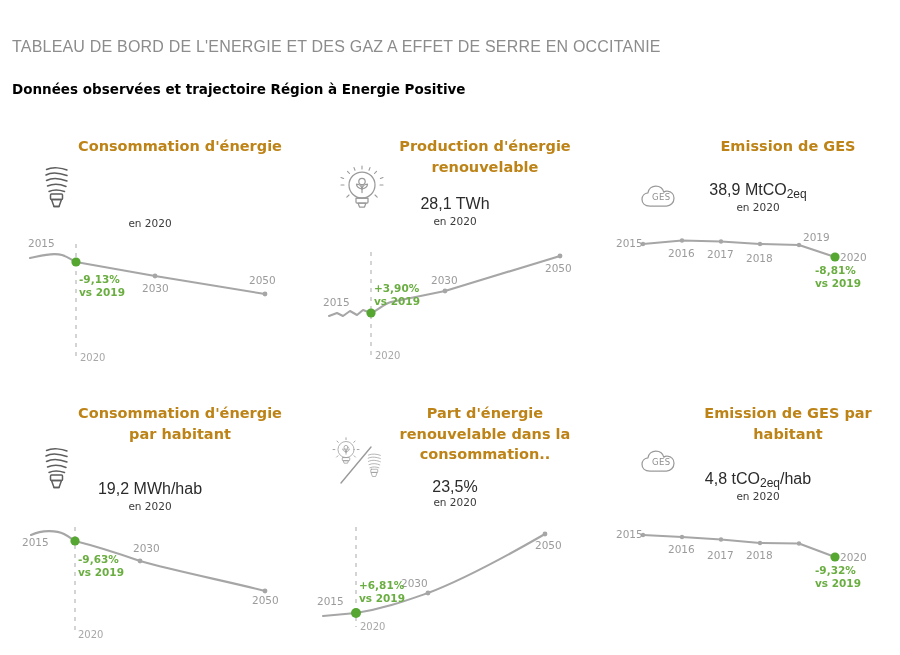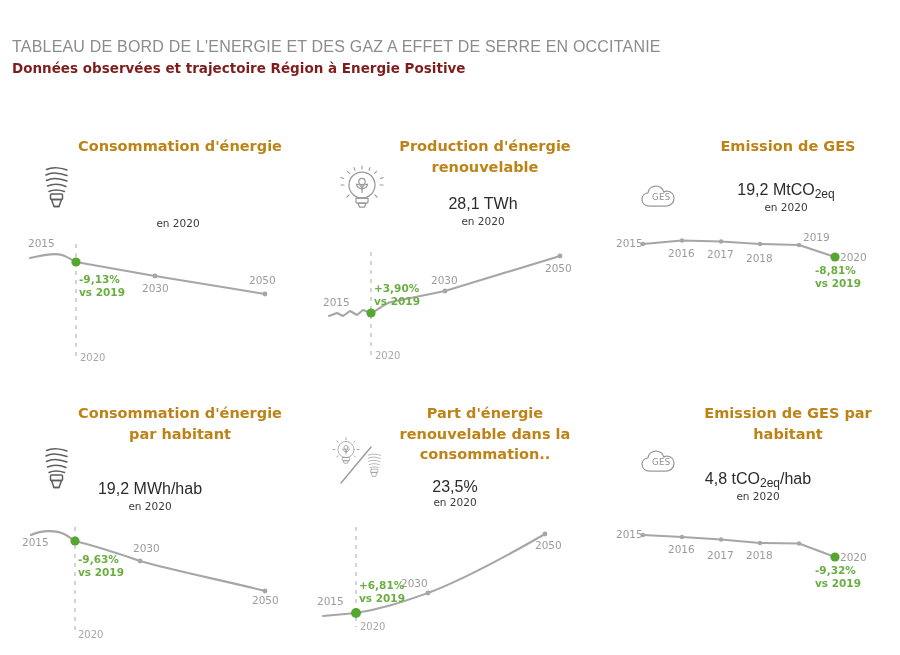"Données observées et trajectoire Région" .header-subtitle { color: #7f1d1d -> #000000; margin-top: 0 -> 21px }
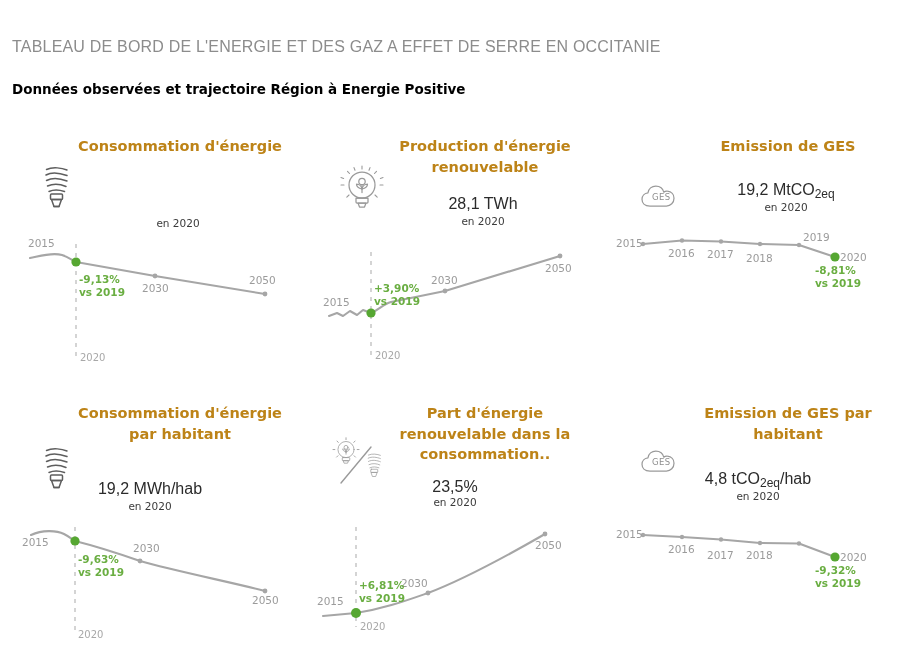"Consommation d'énergie" .panel.row1 { padding-left: 28px -> none }
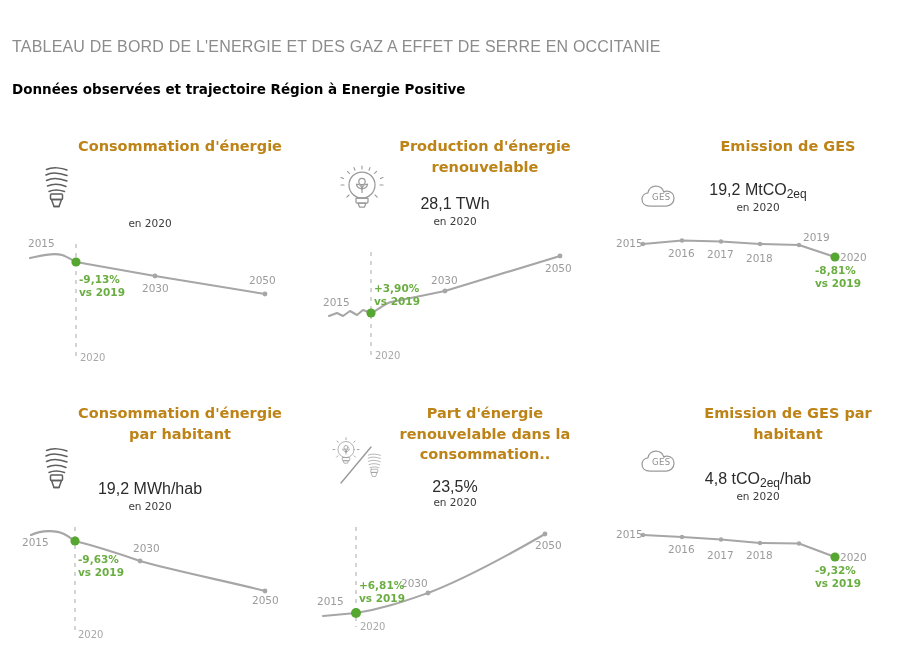"19,2 MtCO" span { text: 19,2 -> 38,9 }
